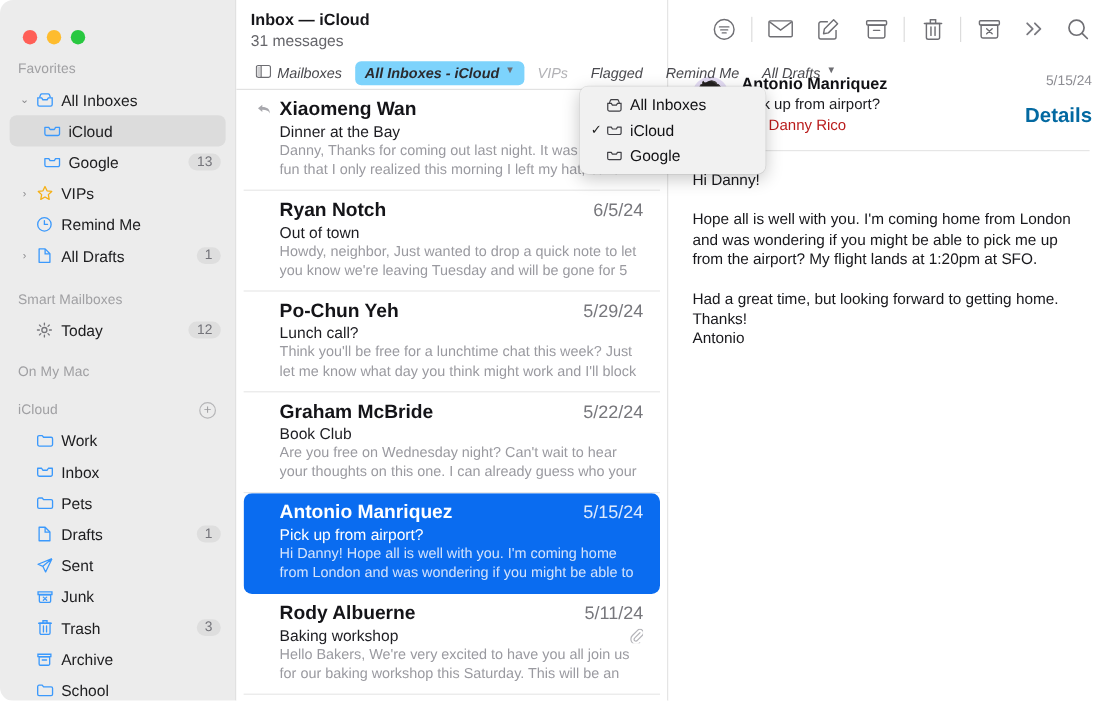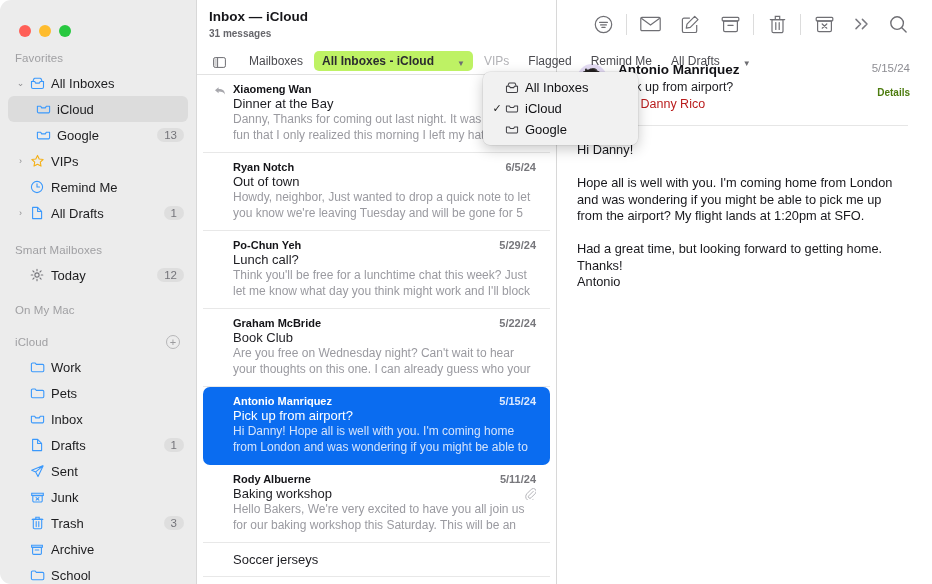"31 messages" .lc-sub { font-size: 10px -> 13px; font-weight: bold -> none }
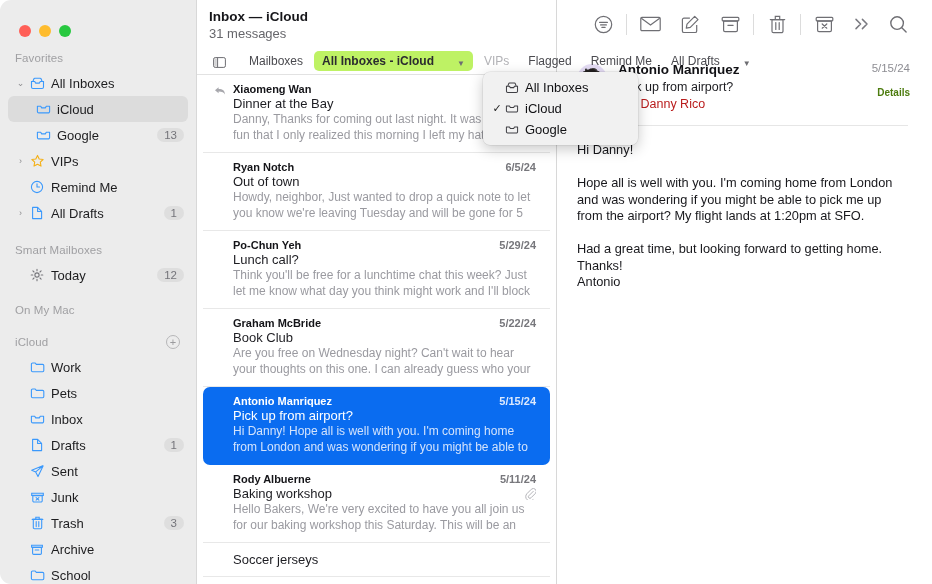"Mailboxes" .fb-item { align-items: flex-end -> flex-start; font-style: none -> italic; gap: 23px -> 5px }
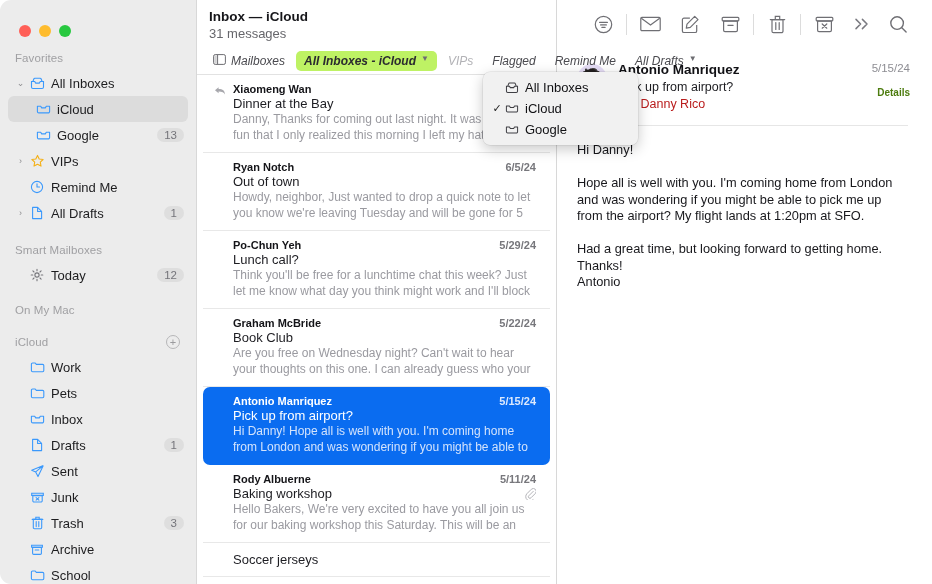"All Inboxes - iCloud" .fb-item.active { background: #bef264 -> #7dd3fc }
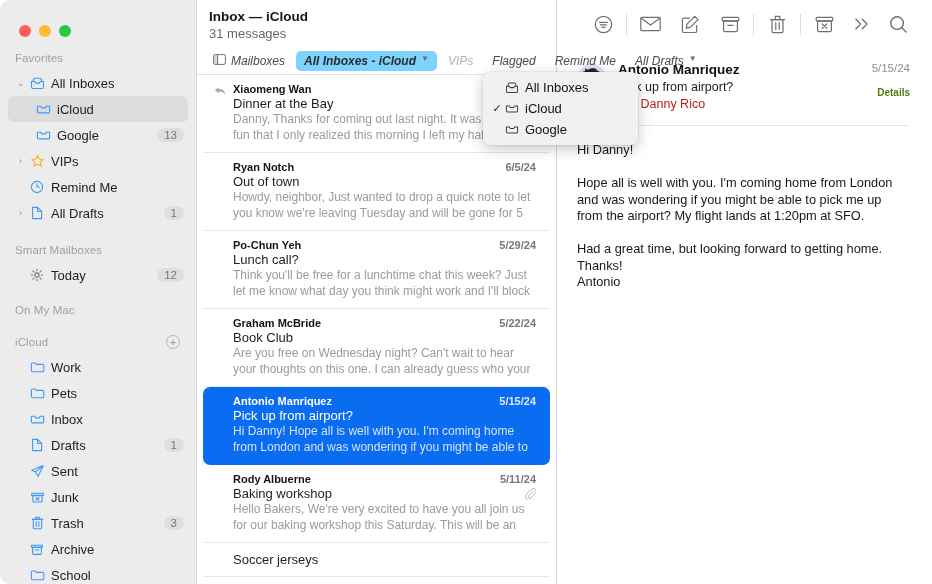"Xiaomeng Wan" .msg .from { font-size: 11px -> 16px }
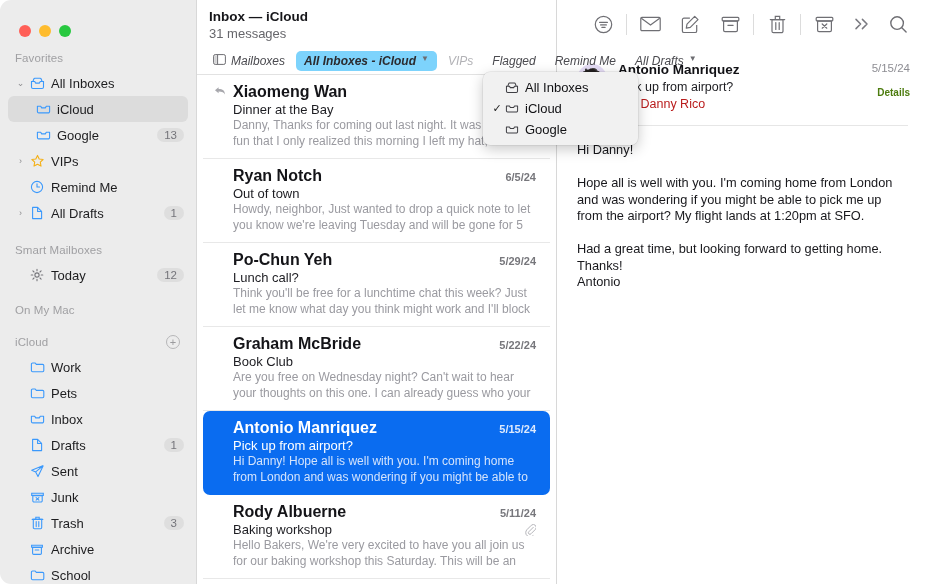"Details" .rp-details { color: #4d7c0f -> #0369a1; font-size: 10px -> 17px }
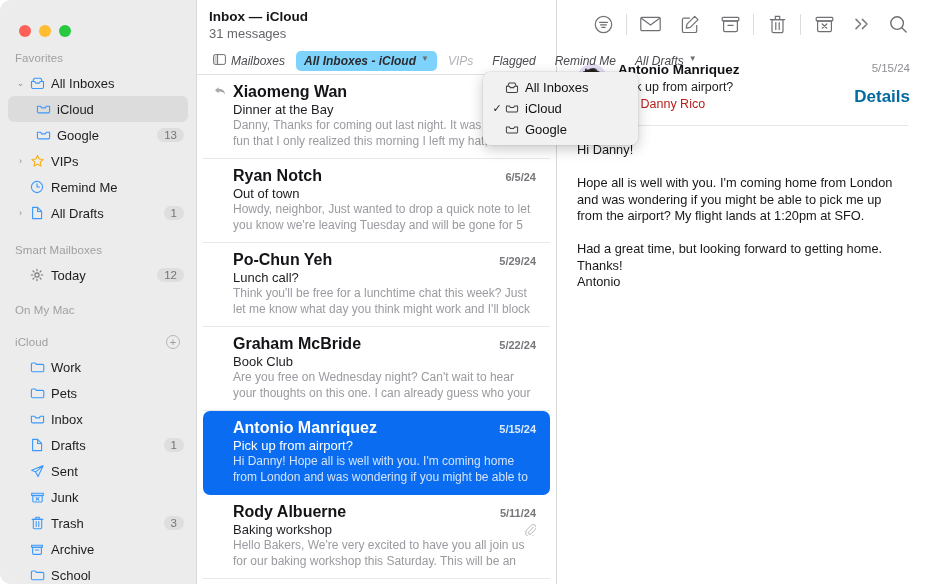"6/5/24" .msg .date { font-size: 11px -> 15px; font-weight: bold -> none }
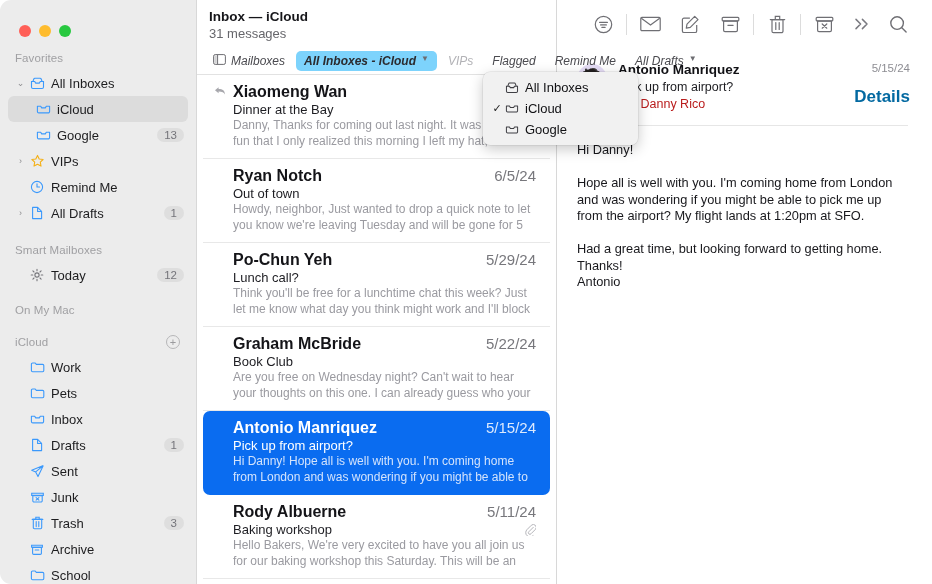"Pets" div.sb-row { order: before "Inbox" -> after "Inbox" }
